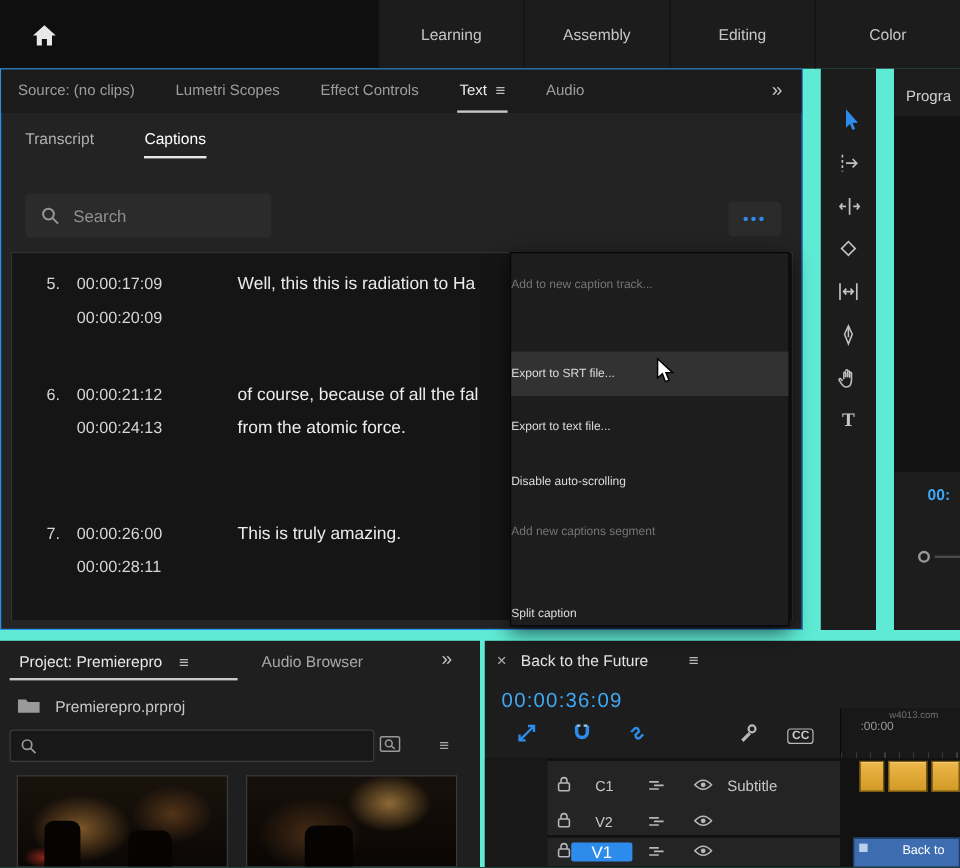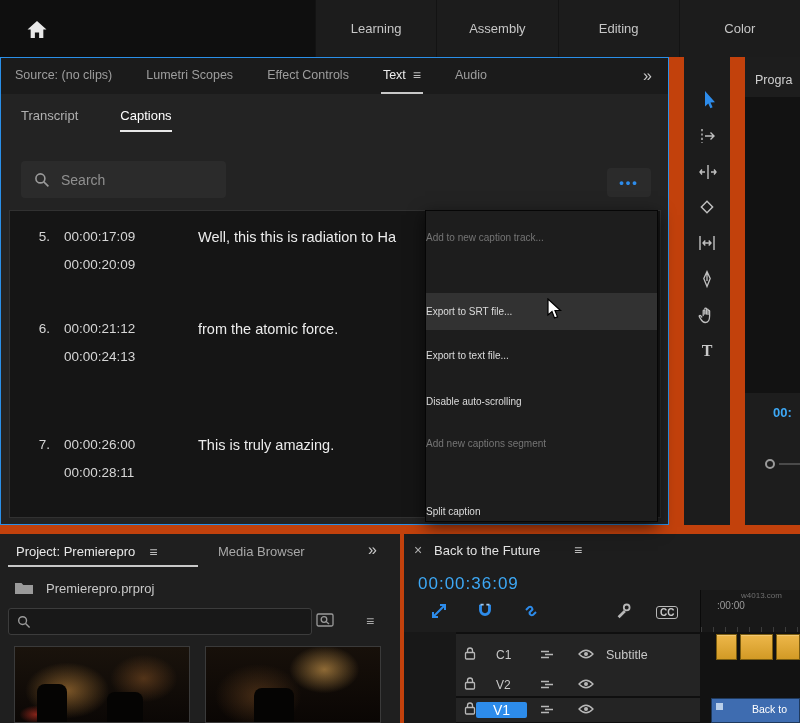"Learning" .stage { background: #c2410c -> #5eead4 }
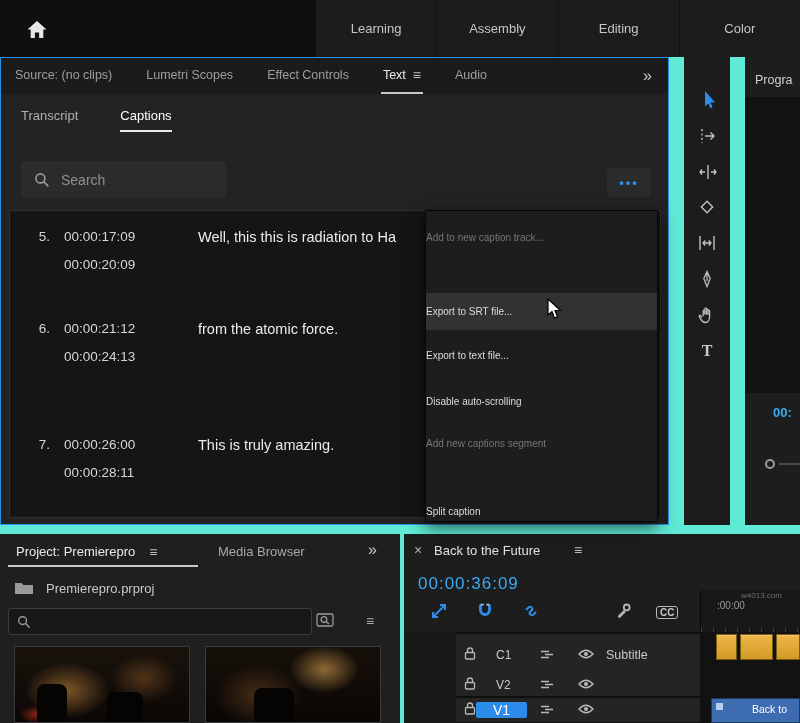"of course, because of all" div { html: none -> <div>of course, because of all the fal</div> }
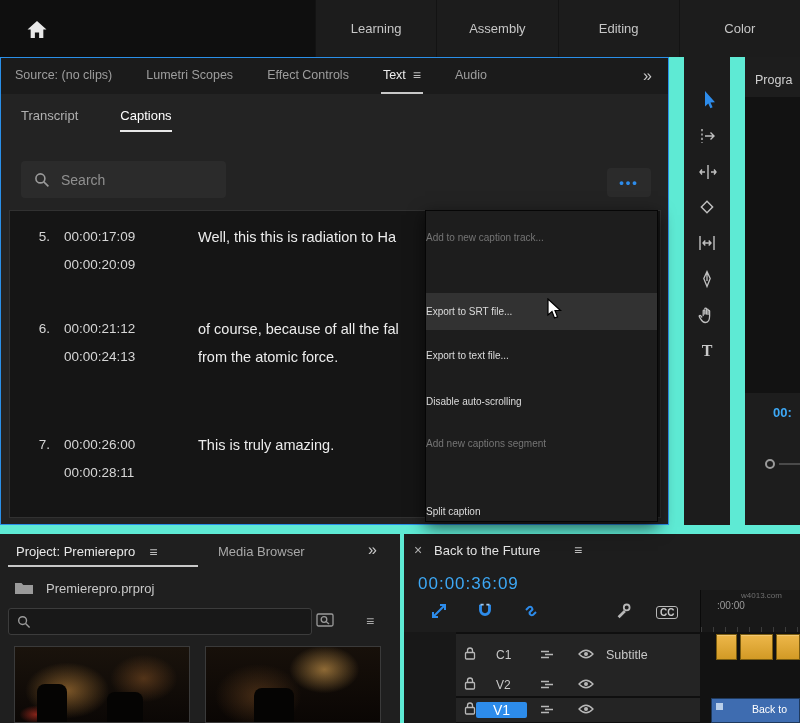"Media Browser" span { text: Media -> Audio }
